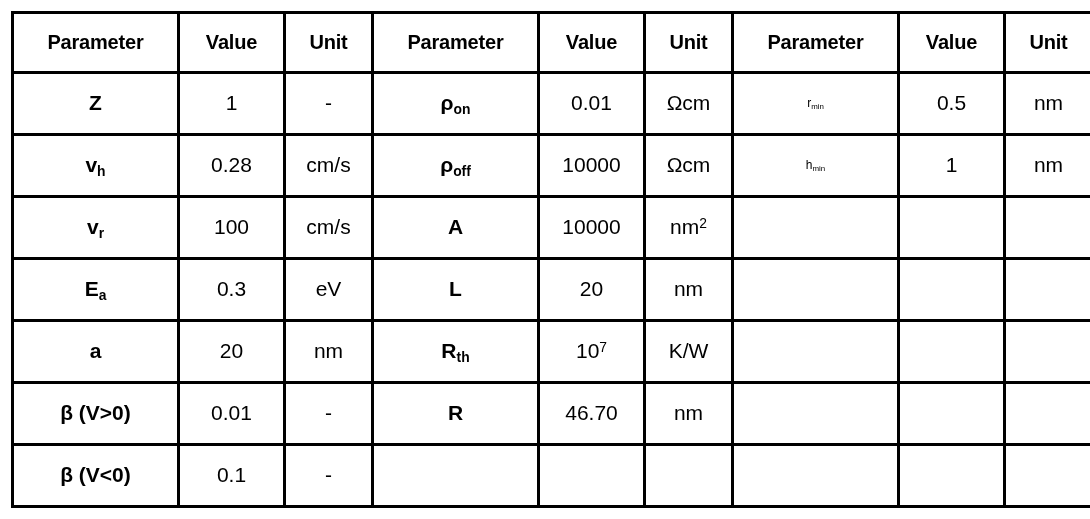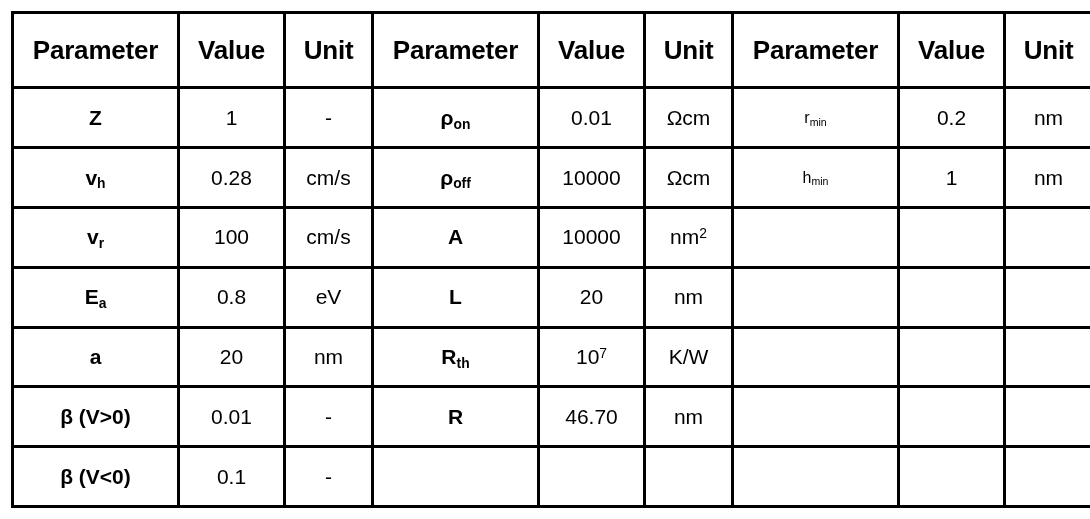"Parameter" tr.header-row td { font-size: 26px -> 20px }
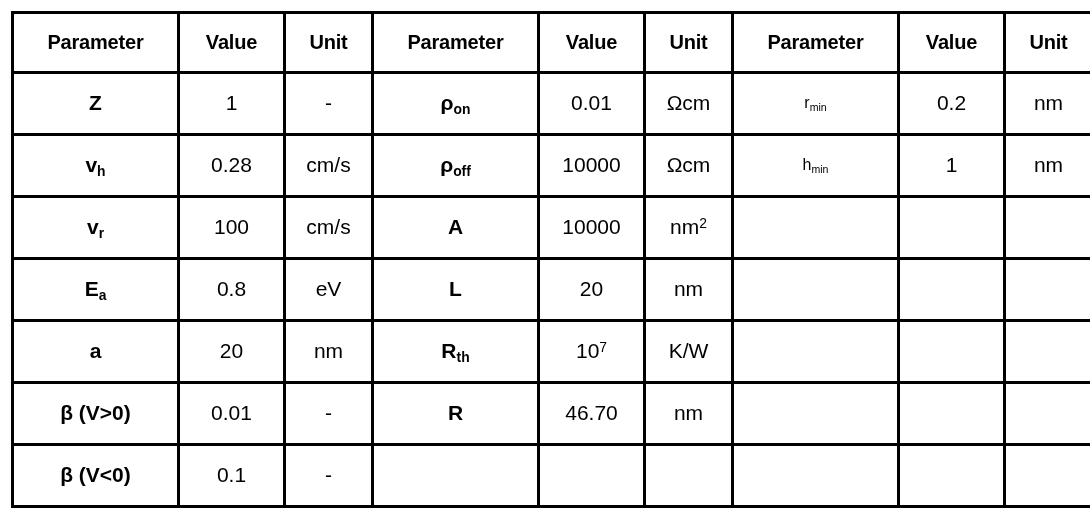"rmin" td.param.regular { font-size: 16px -> 12px }
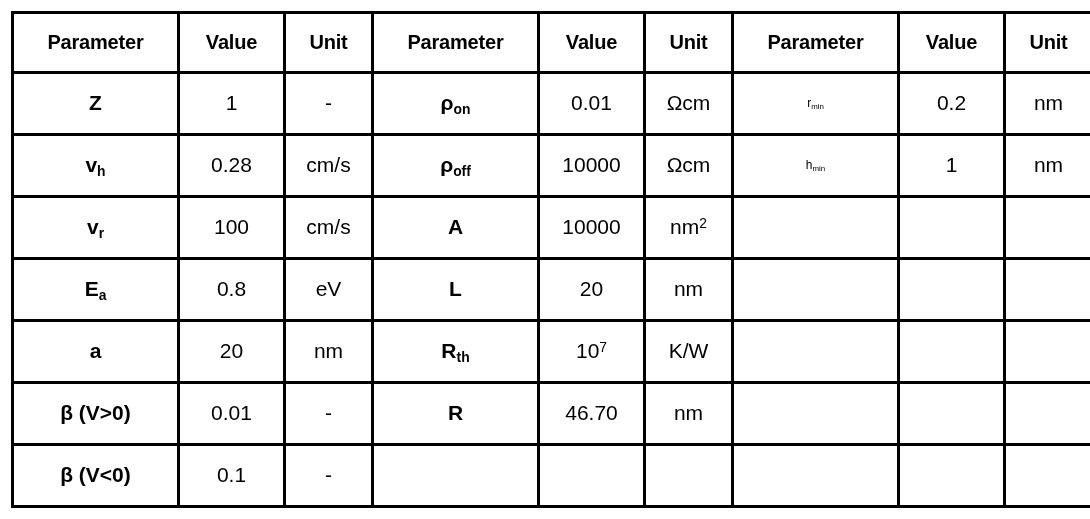"0.2" td.c-value { text: 0.2 -> 0.5 }
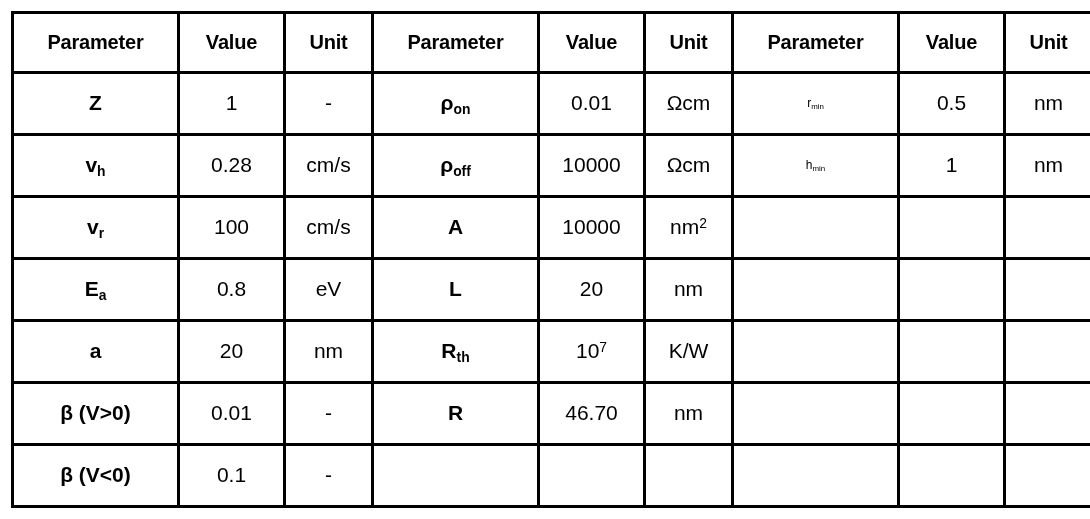"0.8" td.c-value { text: 0.8 -> 0.3 }
